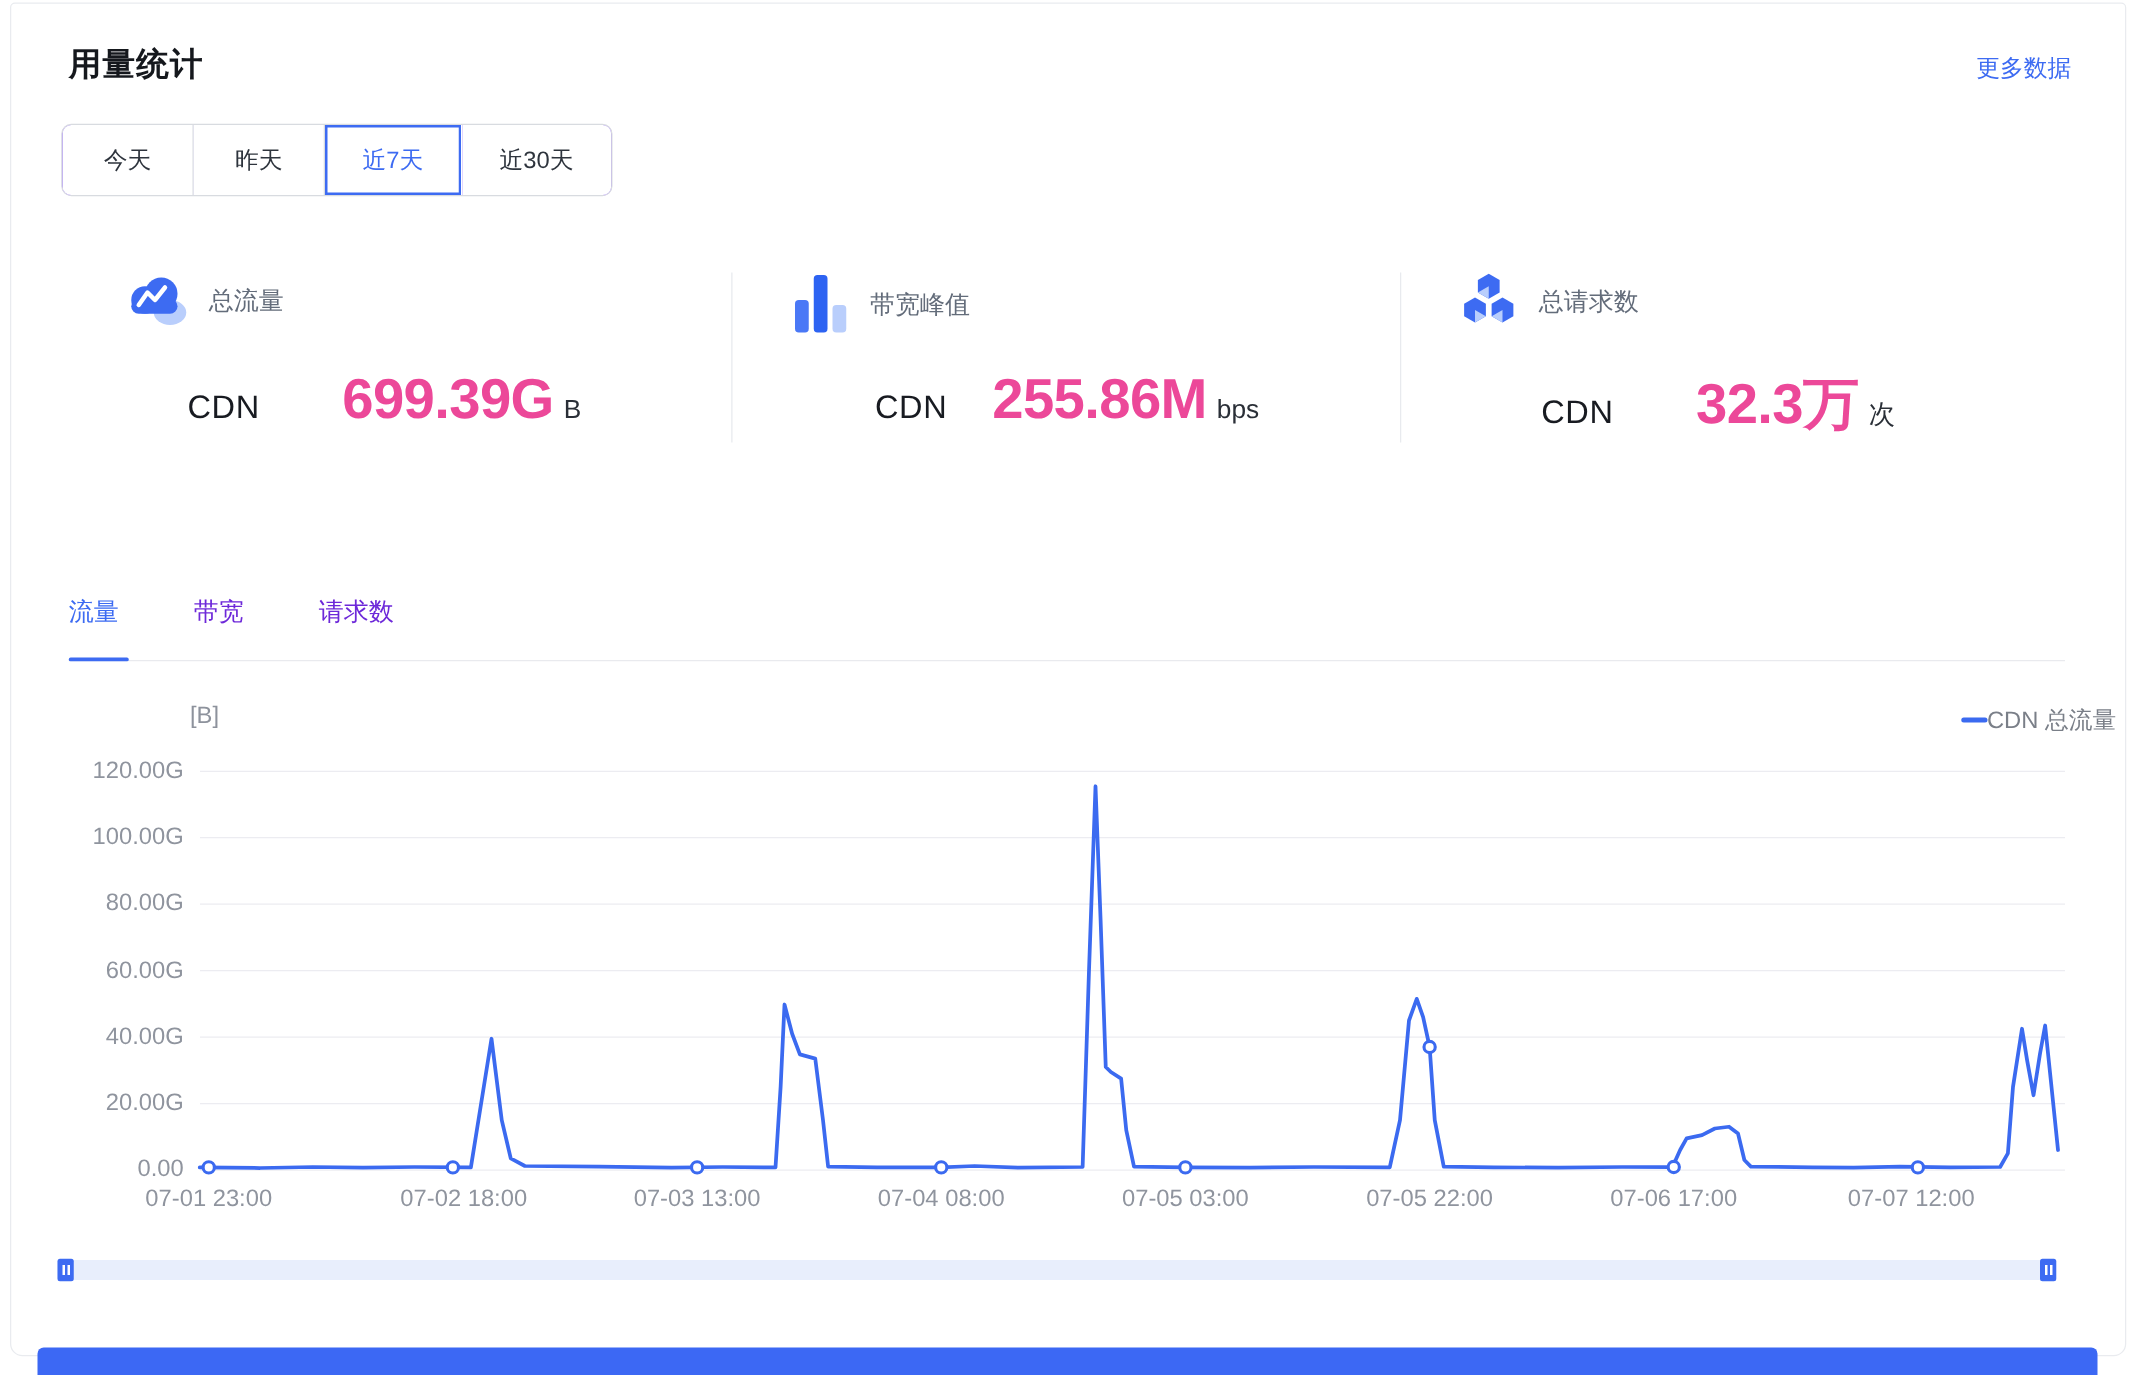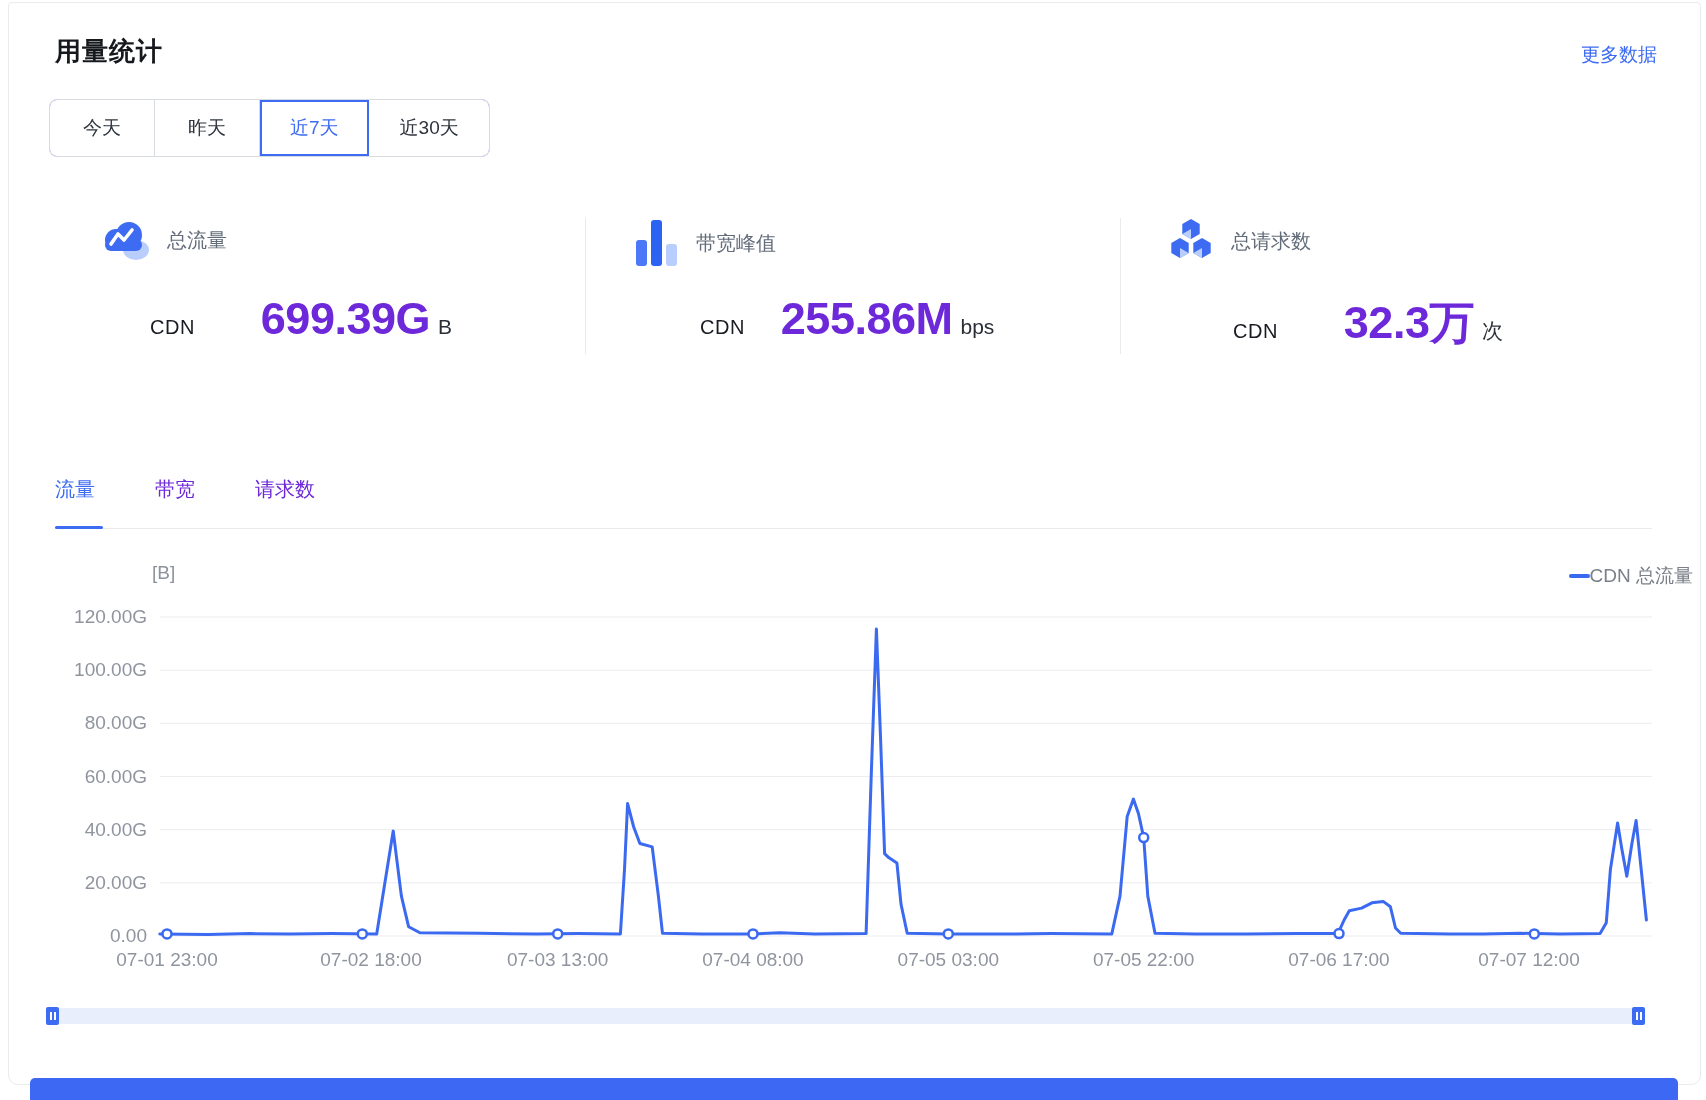"CDN" .stat-prod { font-size: 20px -> 26px }
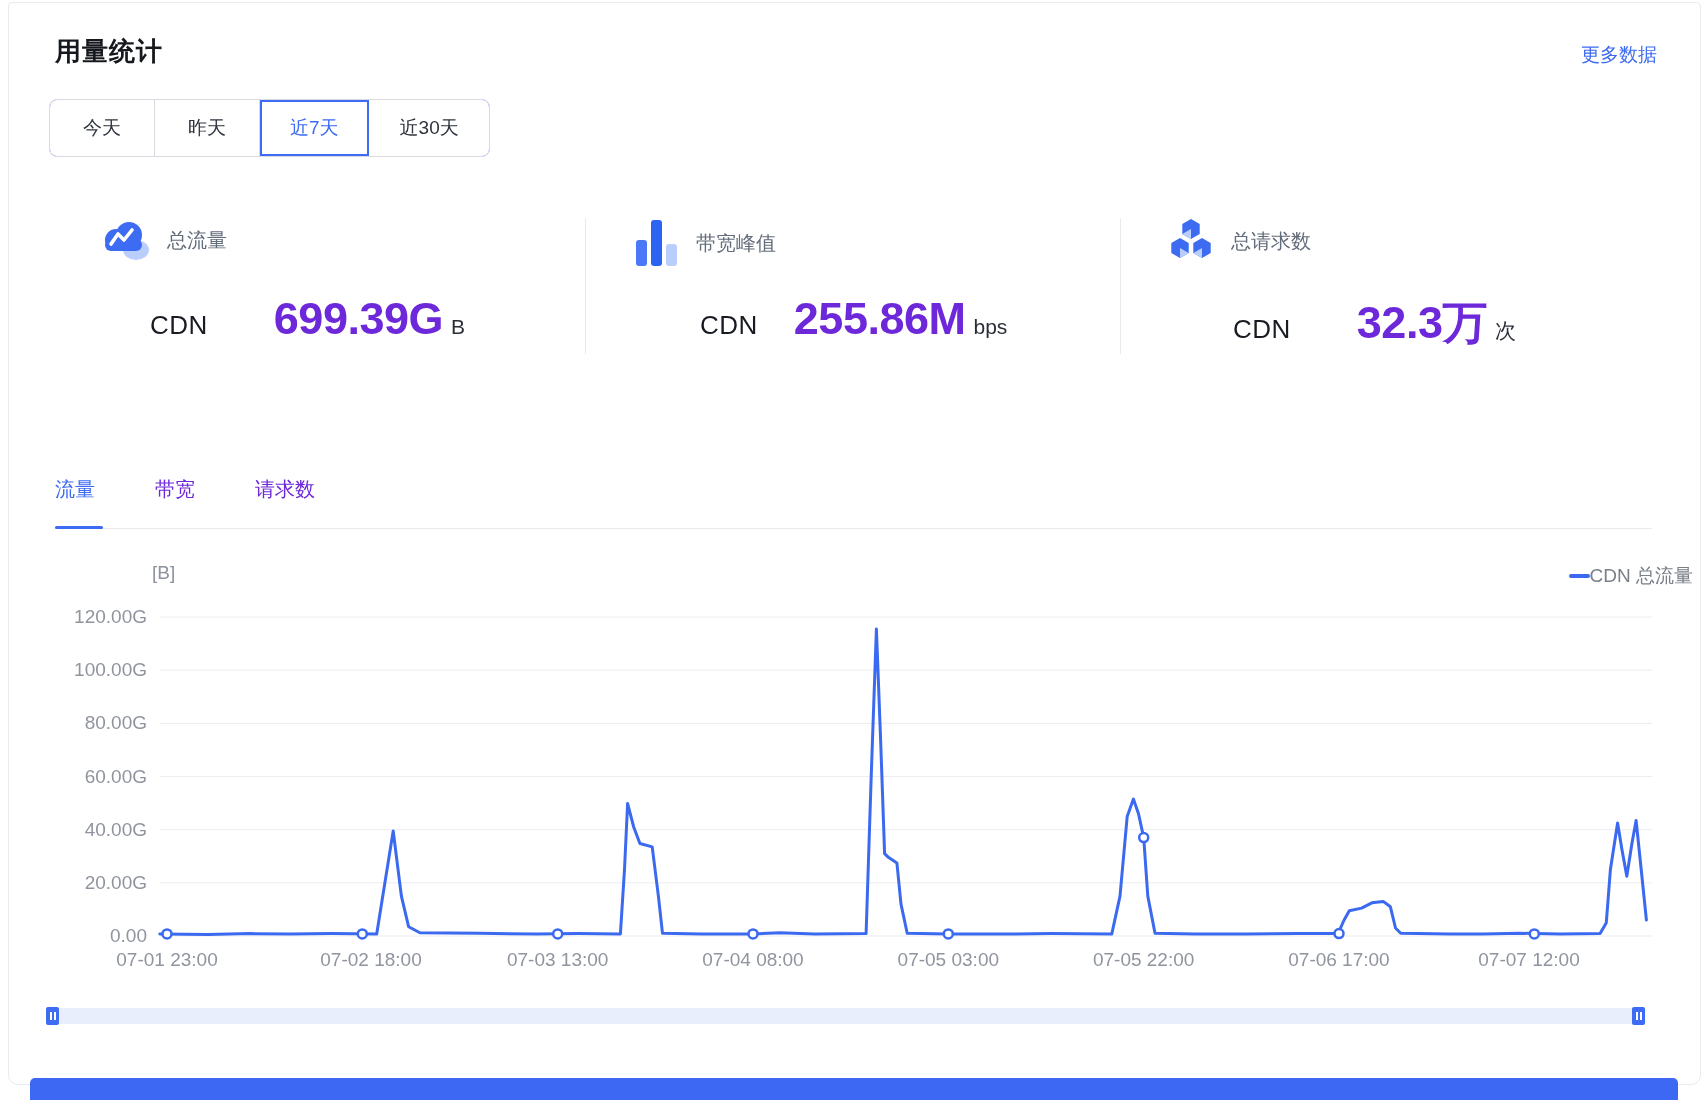"699.39G" .stat-val { color: #6d28d9 -> #ec4899 }
